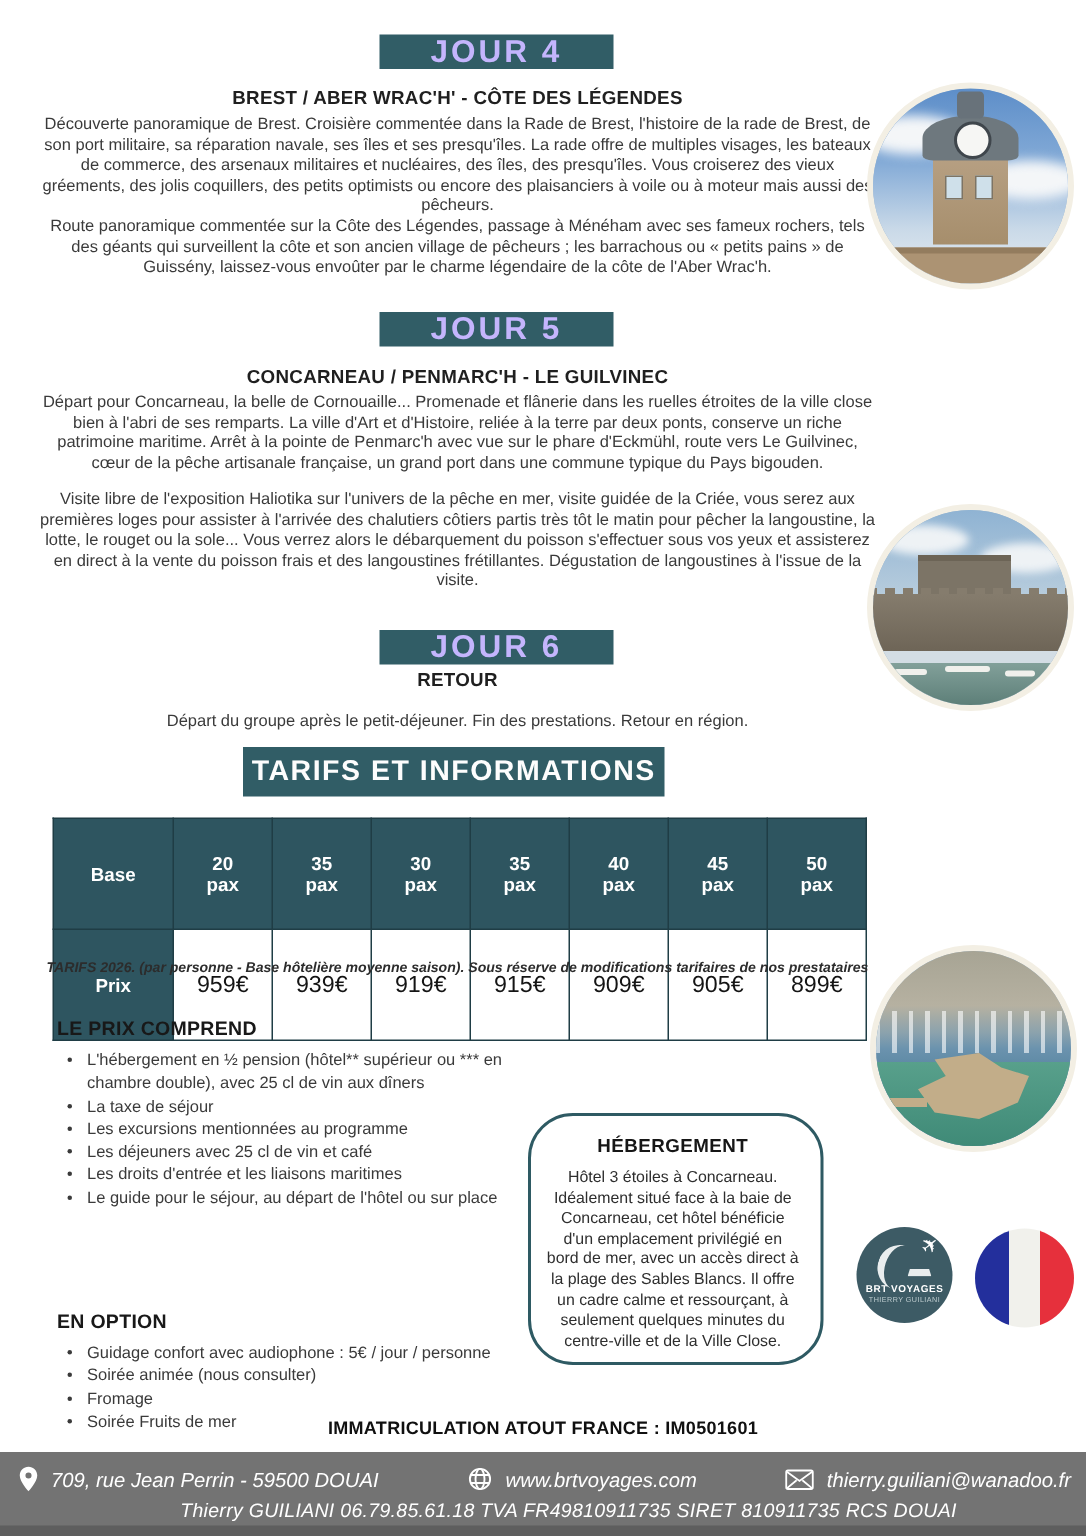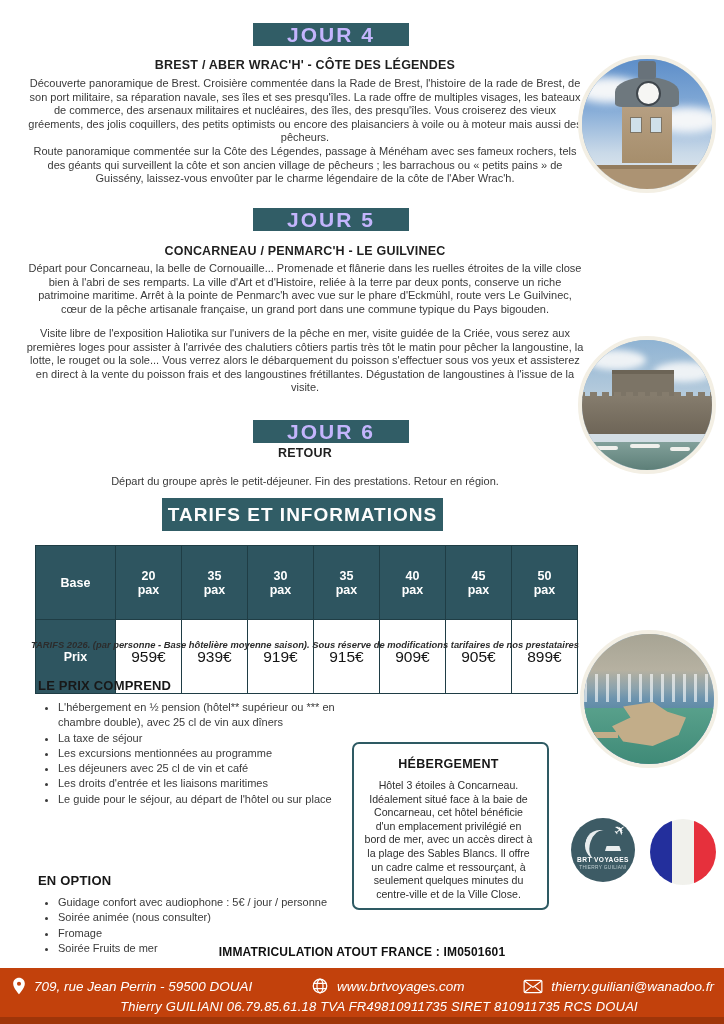"HÉBERGEMENT" .heberg-box { border-radius: 7px -> 30px }
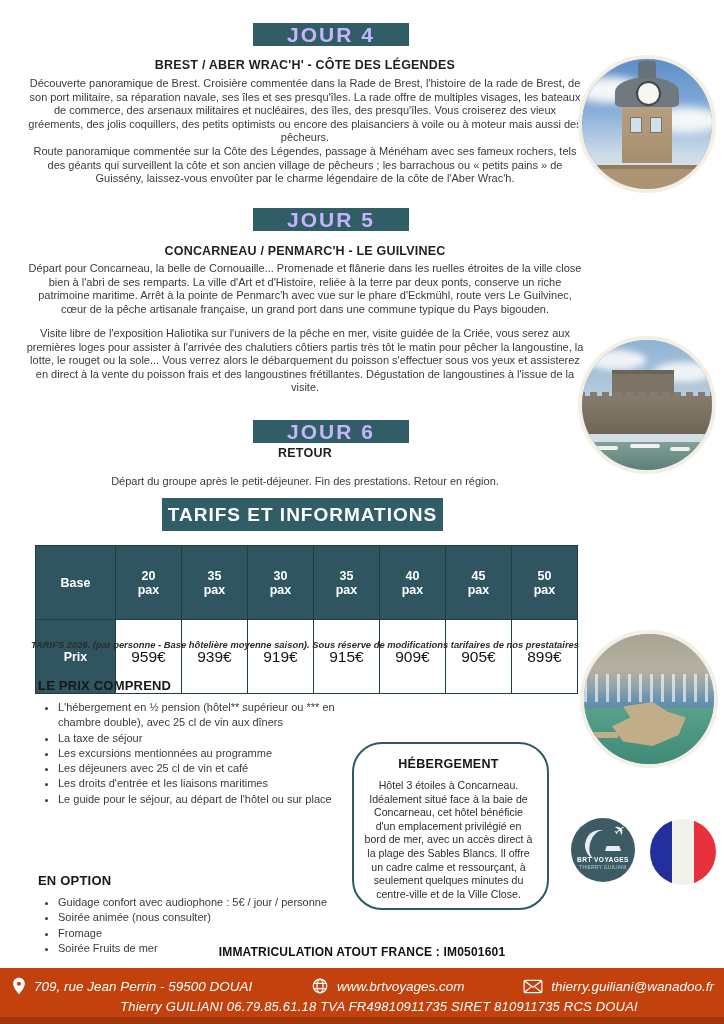"709, rue Jean Perrin -" .footer-bar { background: #c2410c -> #737373 }
